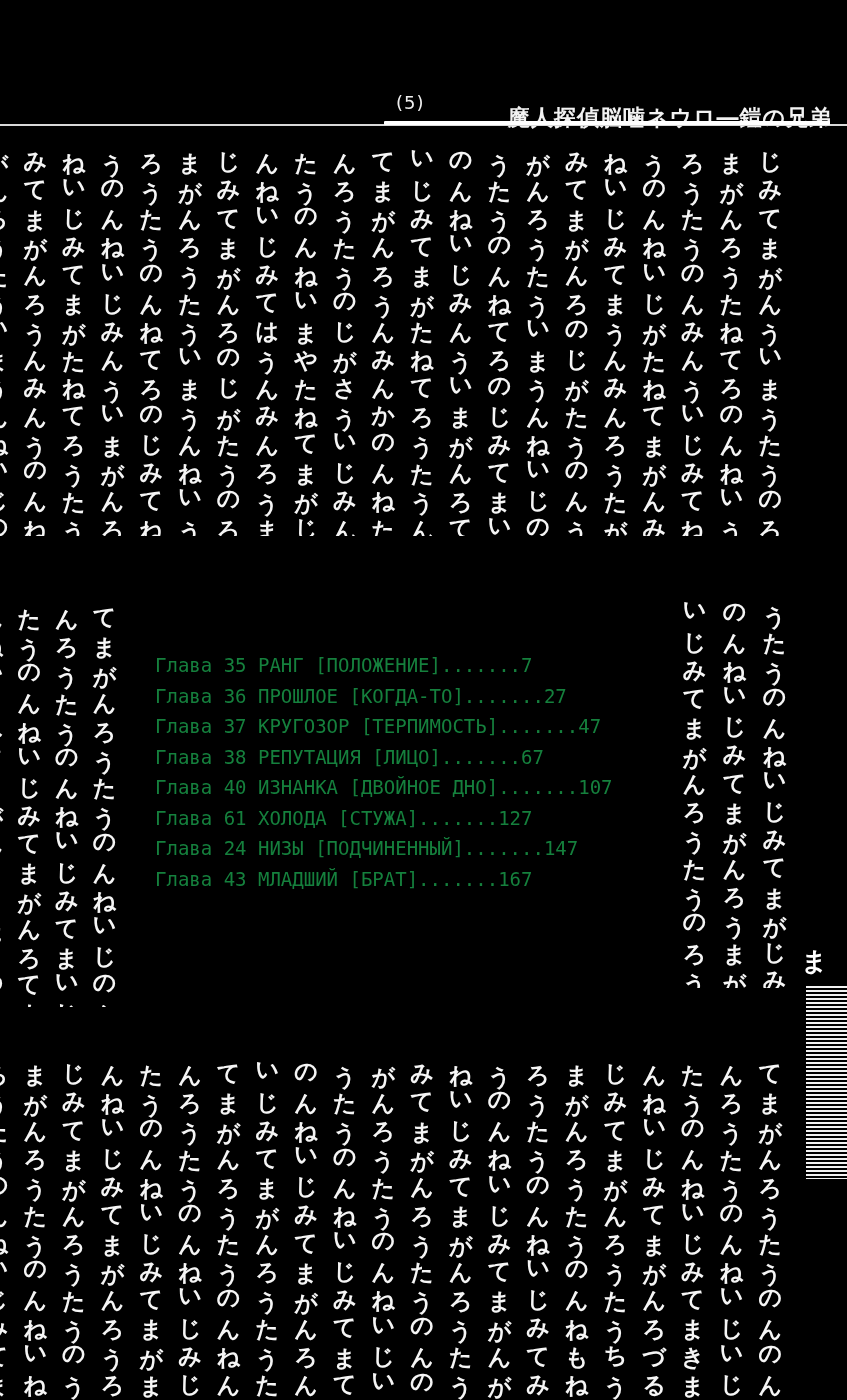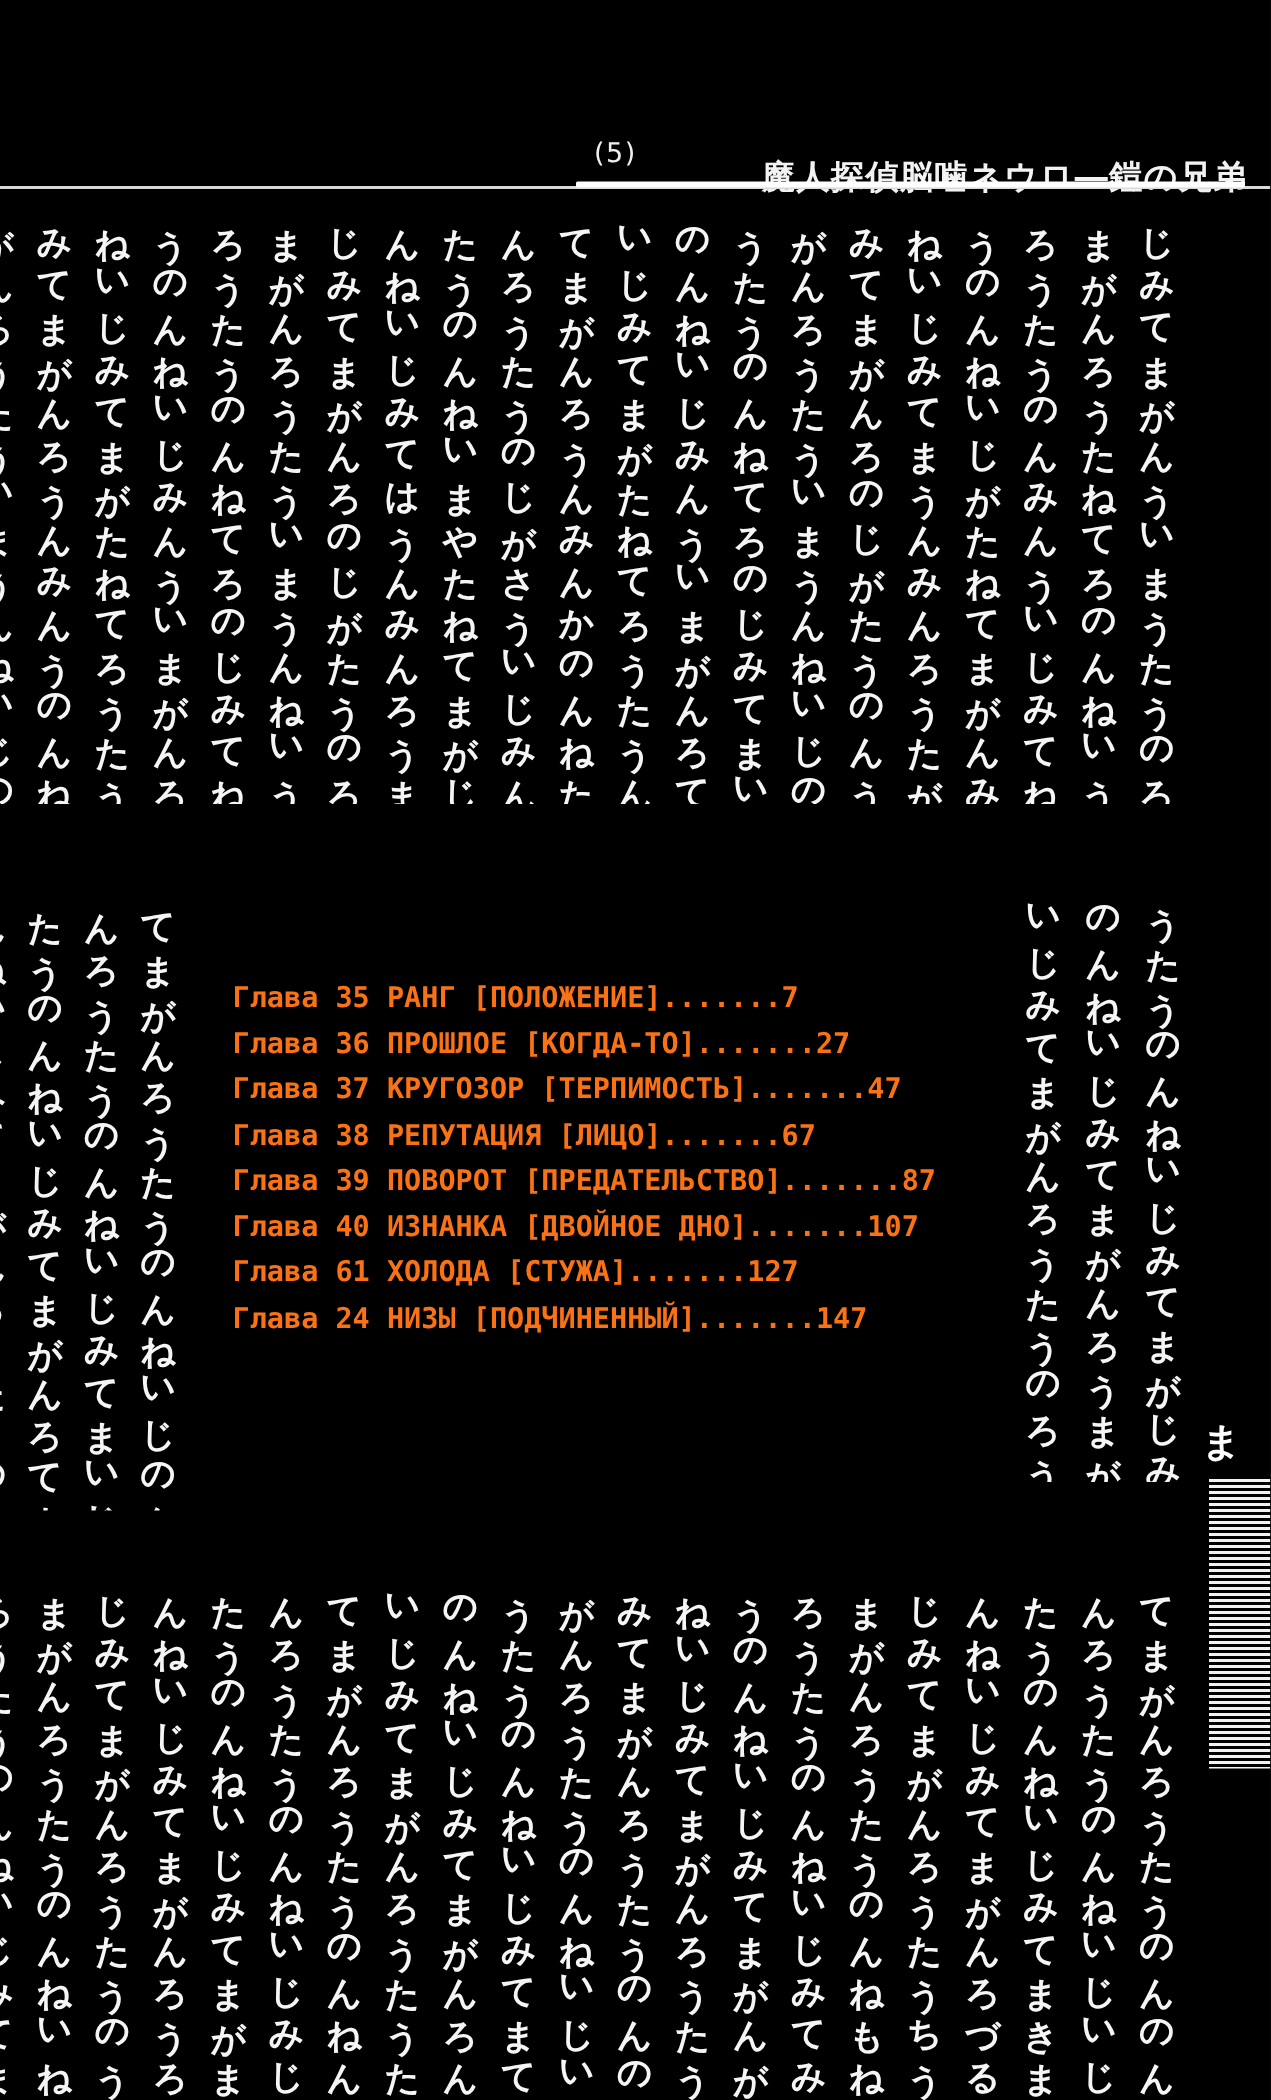"Глава 35 РАНГ [ПОЛОЖЕНИЕ].......7" .toc-line { color: #f97316 -> #15803d; font-weight: bold -> normal }
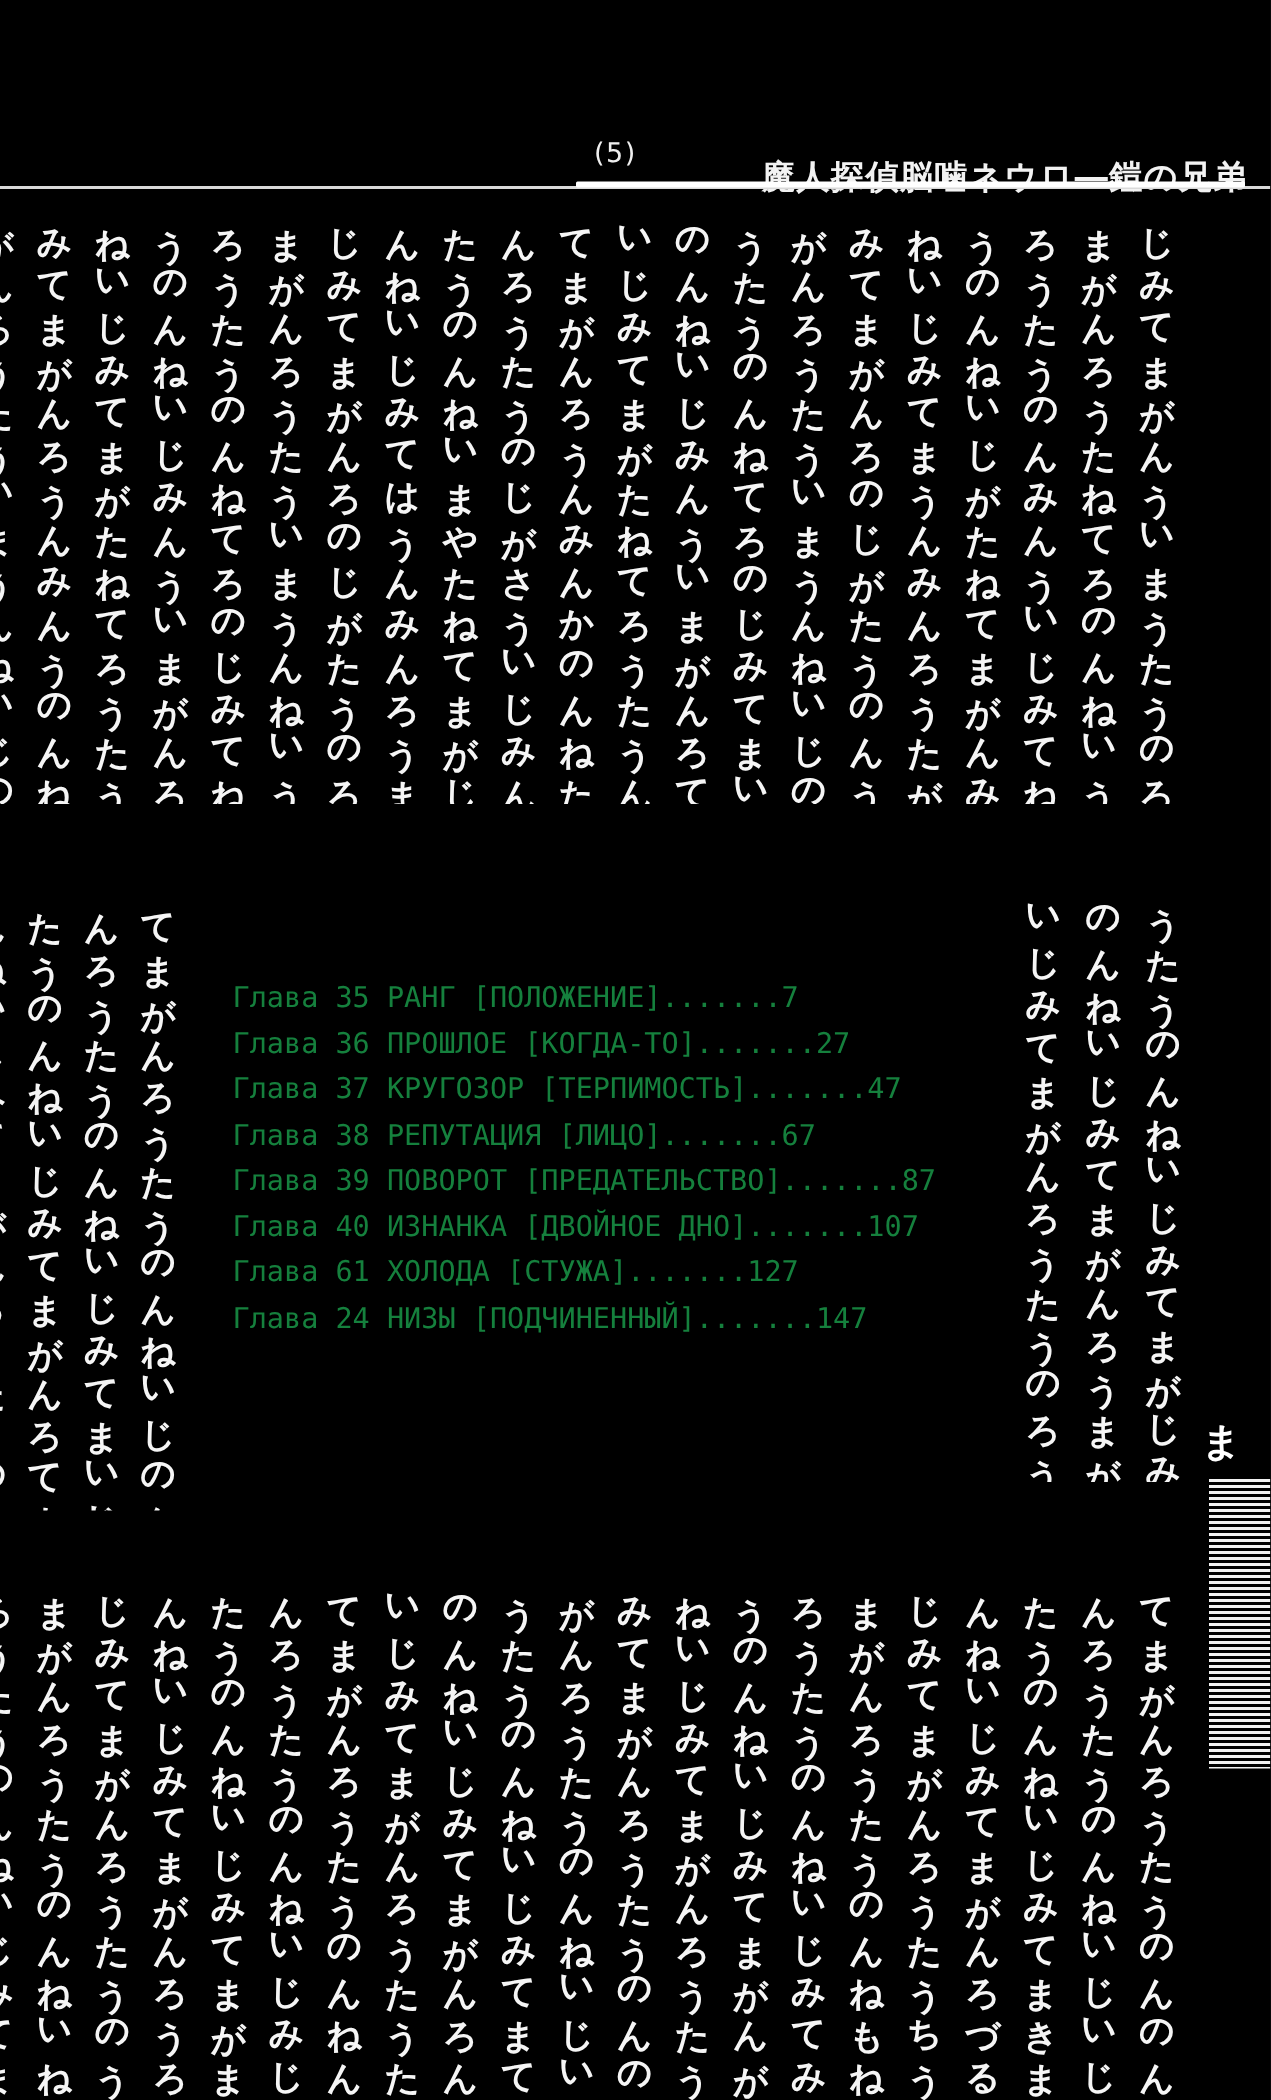"Глава 39 ПОВОРОТ" div.toc-line { html: <div><span>Глава 39 ПОВОРОТ [ПРЕДАТЕЛЬСТВО].......87</span></div> -> none }
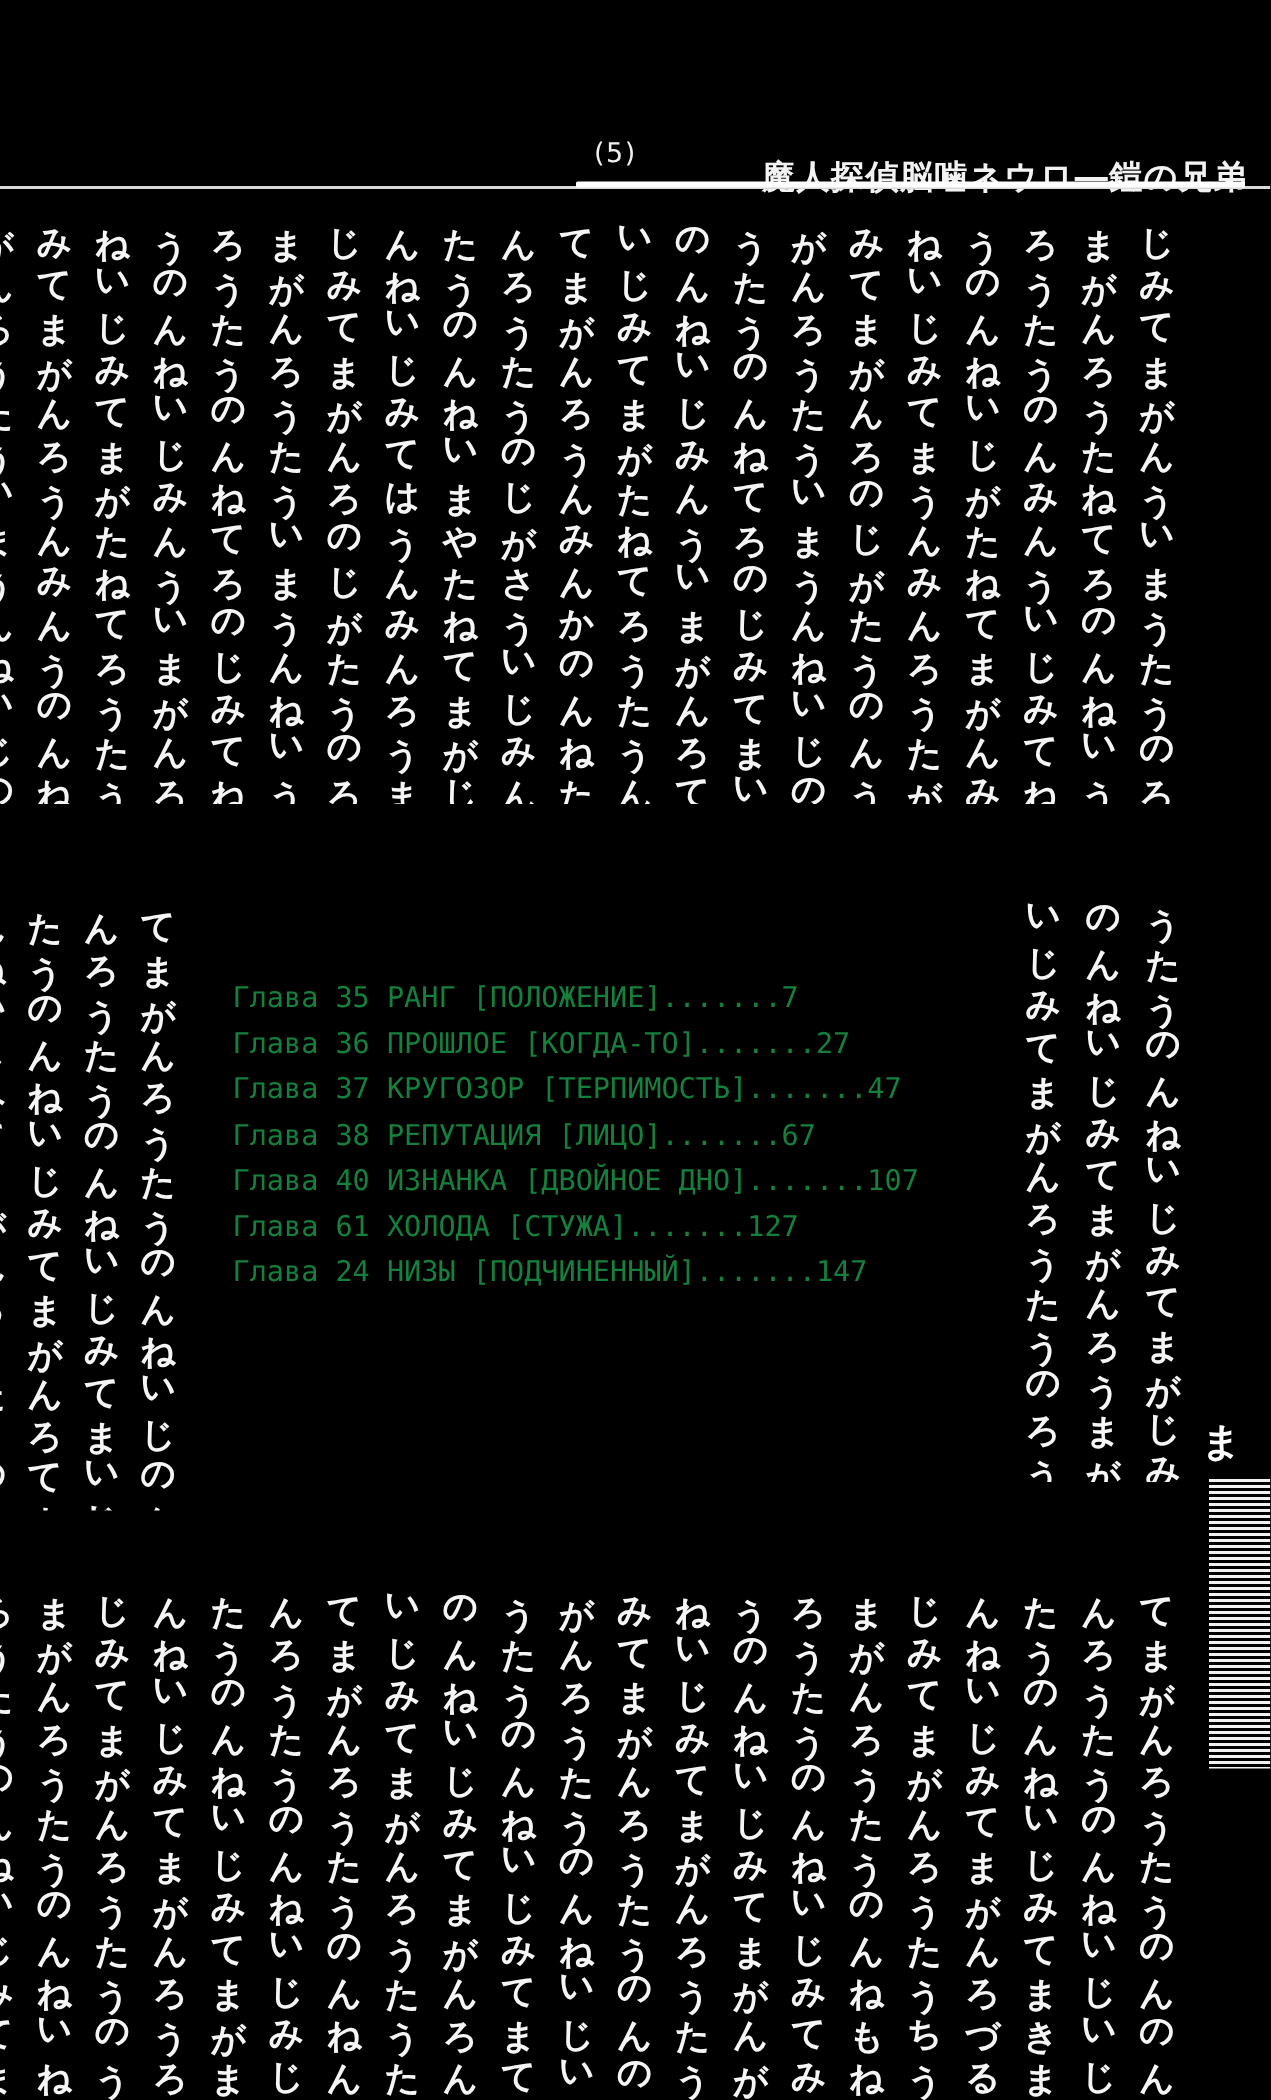"Глава 43 МЛАДШИЙ [БРАТ].......167" div.toc-line { html: none -> <div><span>Глава 43 МЛАДШИЙ [БРАТ].......167</span></div> }
